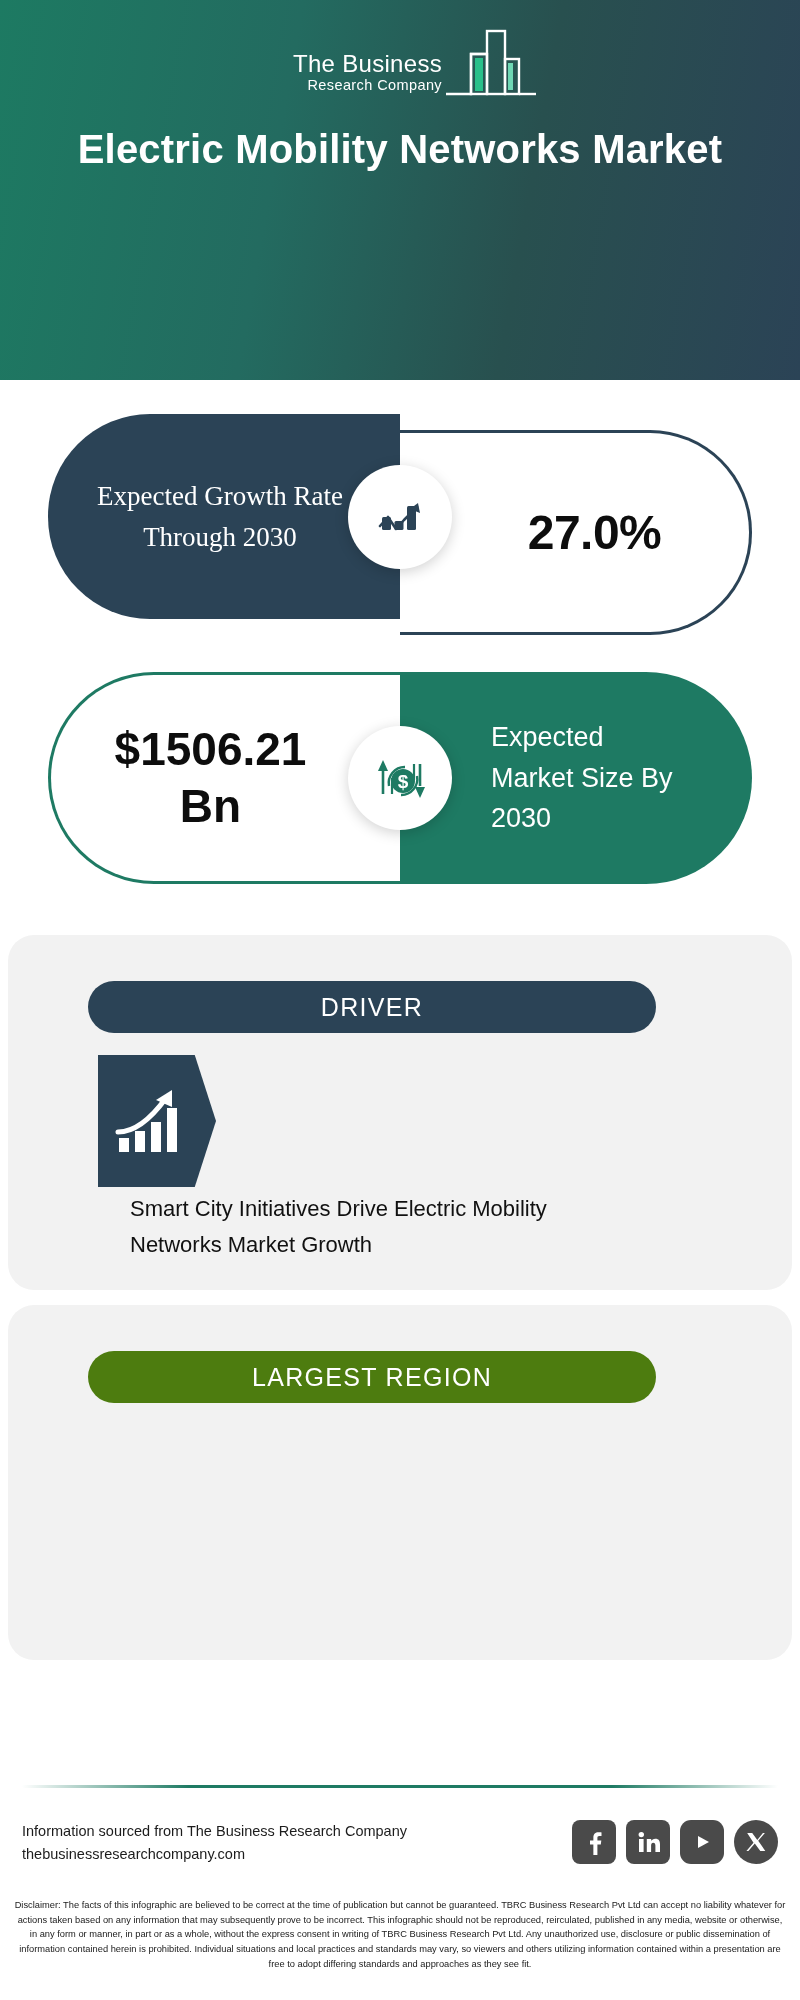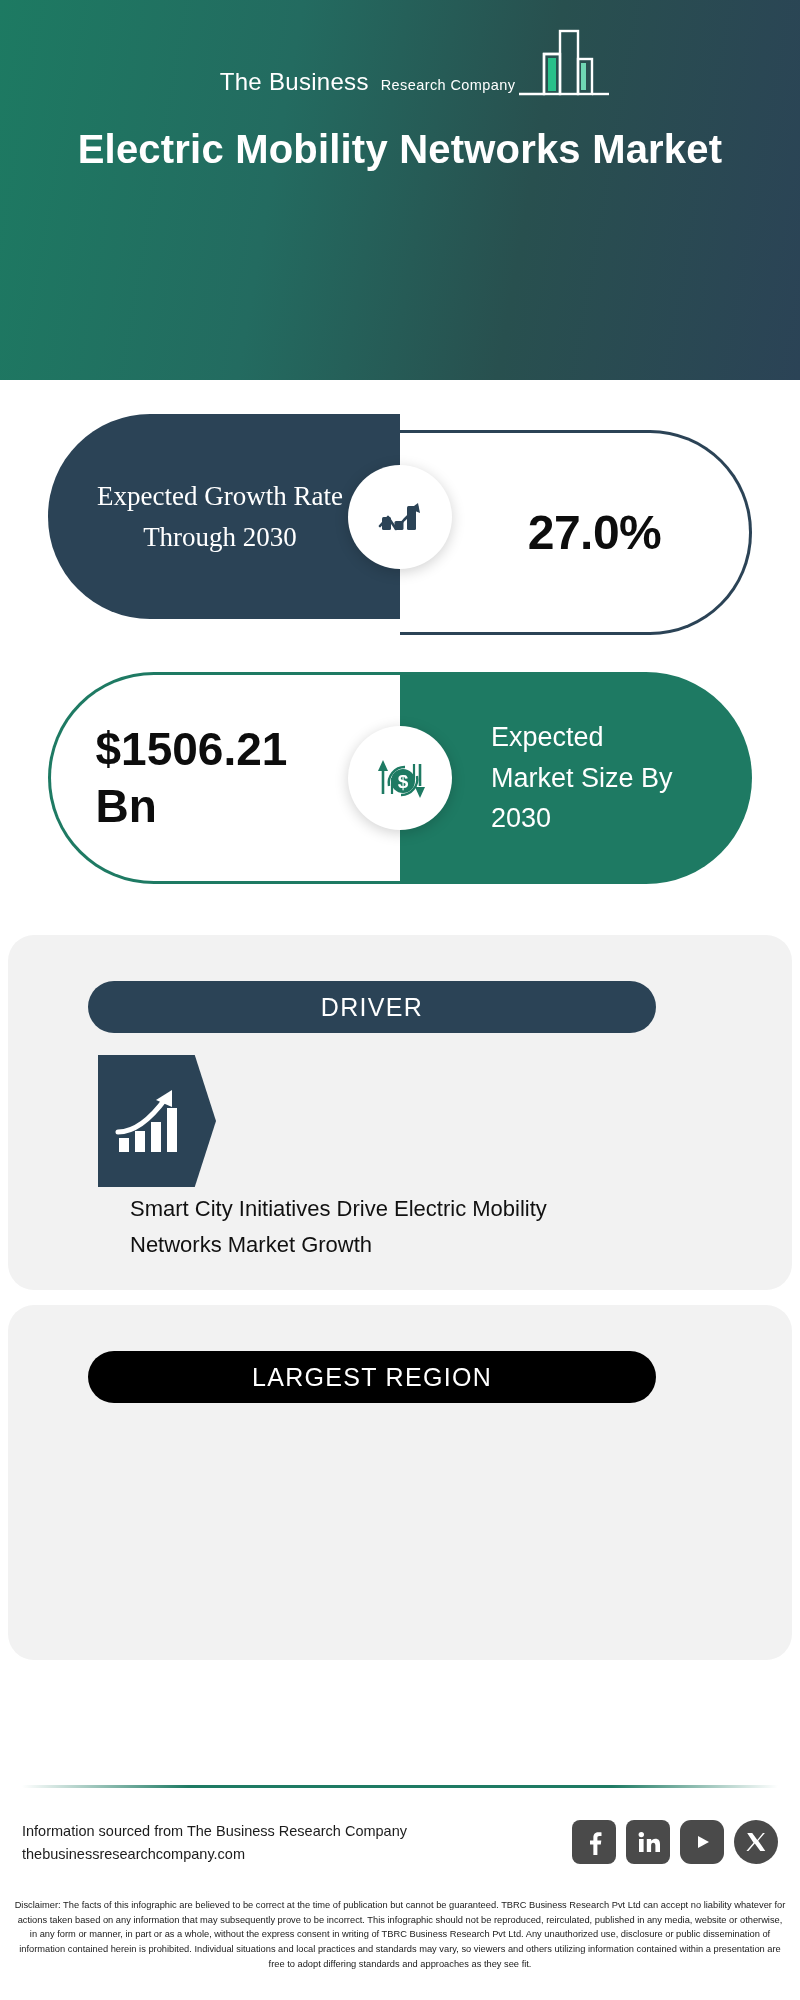"The Business" .logo-text { flex-direction: none -> column }
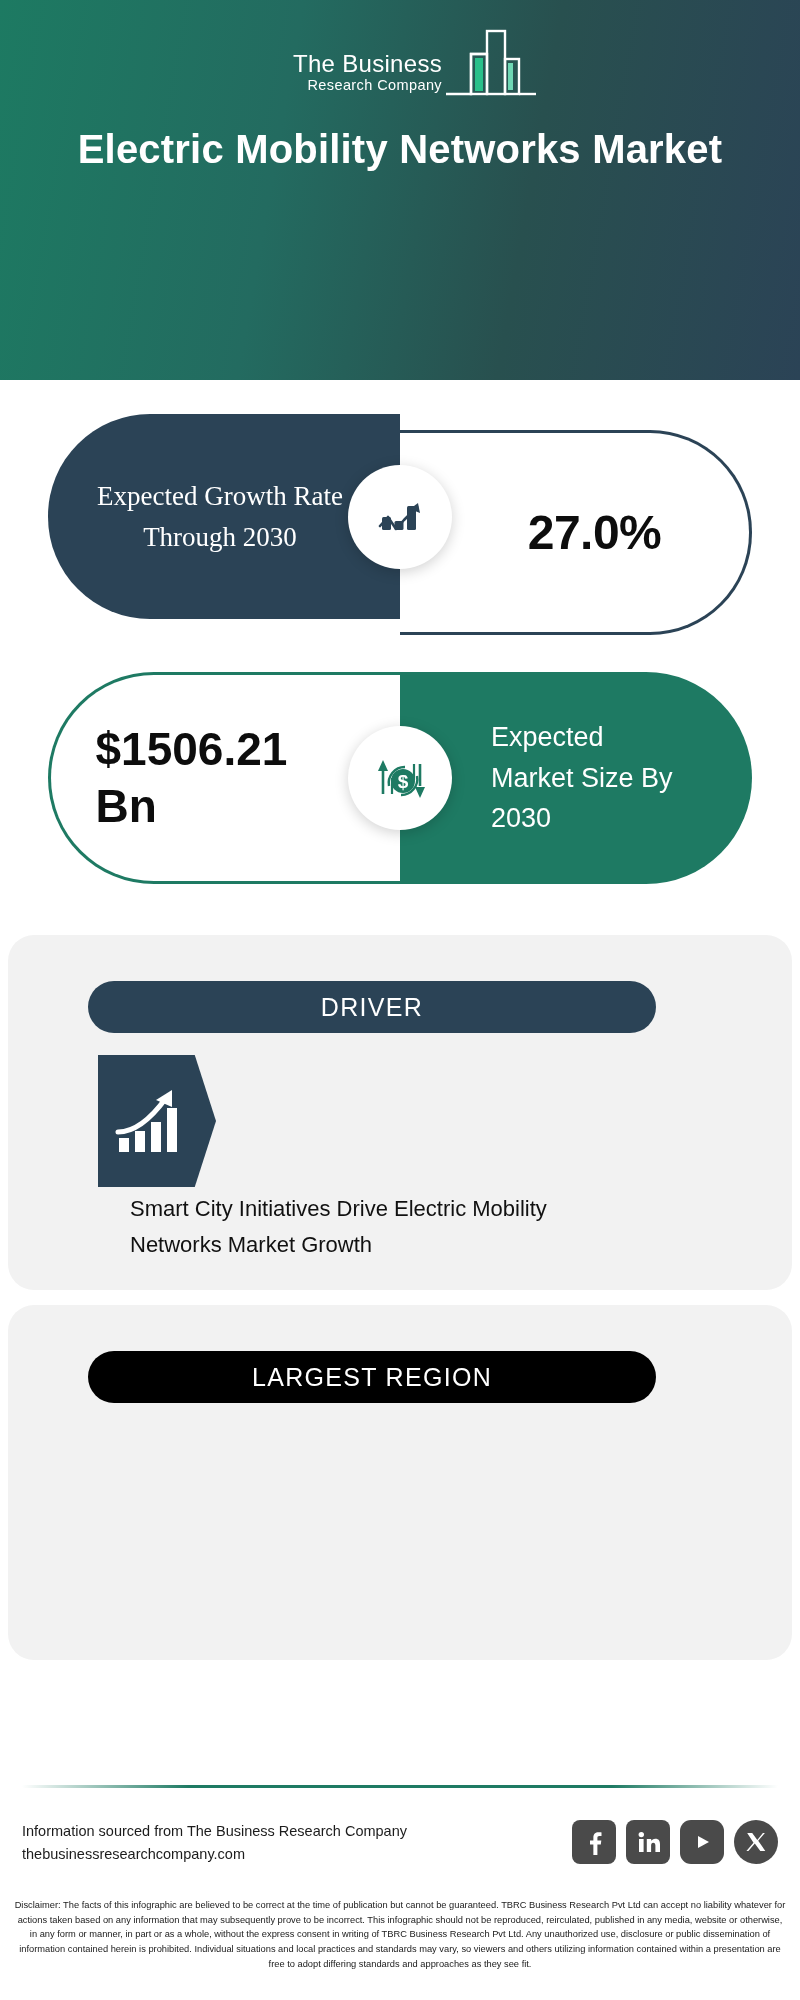"$1506.21 Bn" .stat2-value { text-align: left -> center }
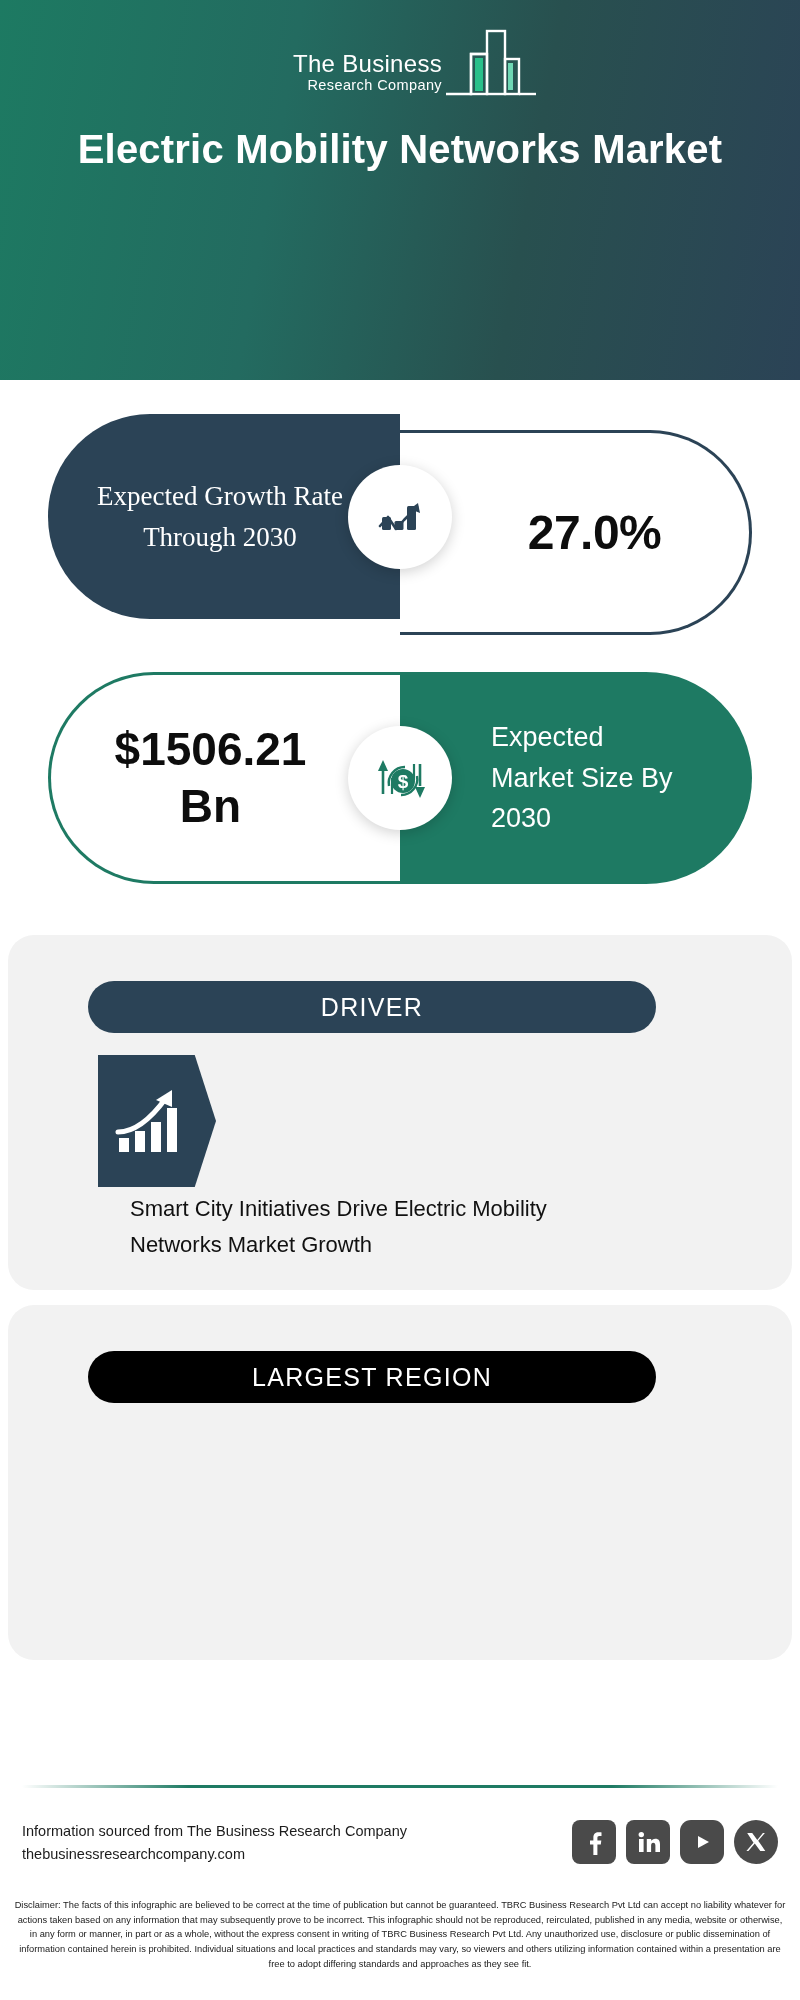"LARGEST REGION" div.panel-pill { background: #000000 -> #4d7c0f }
